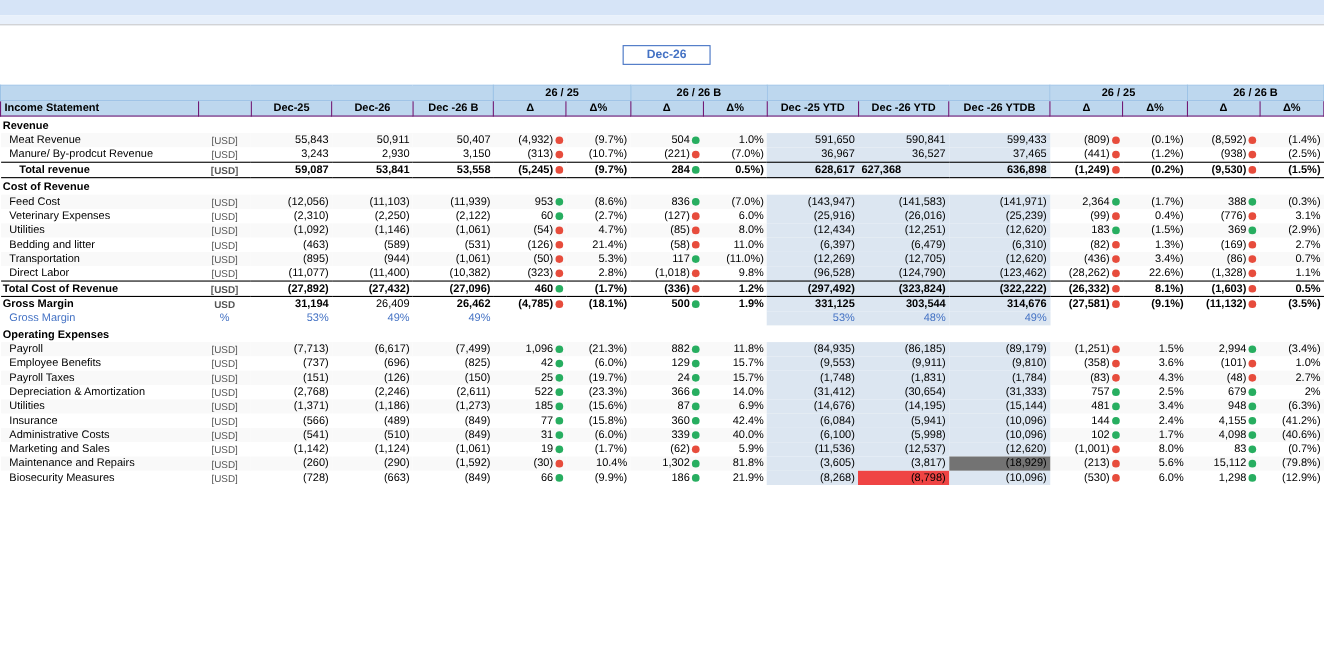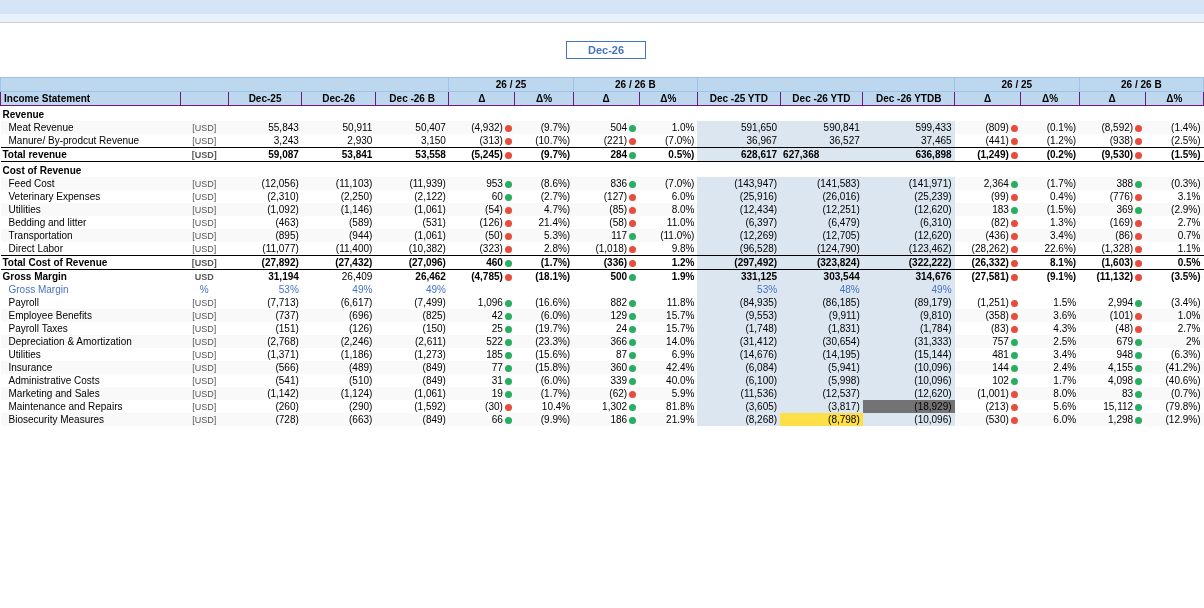"Total revenue" td { padding-left: 2px -> 17px }
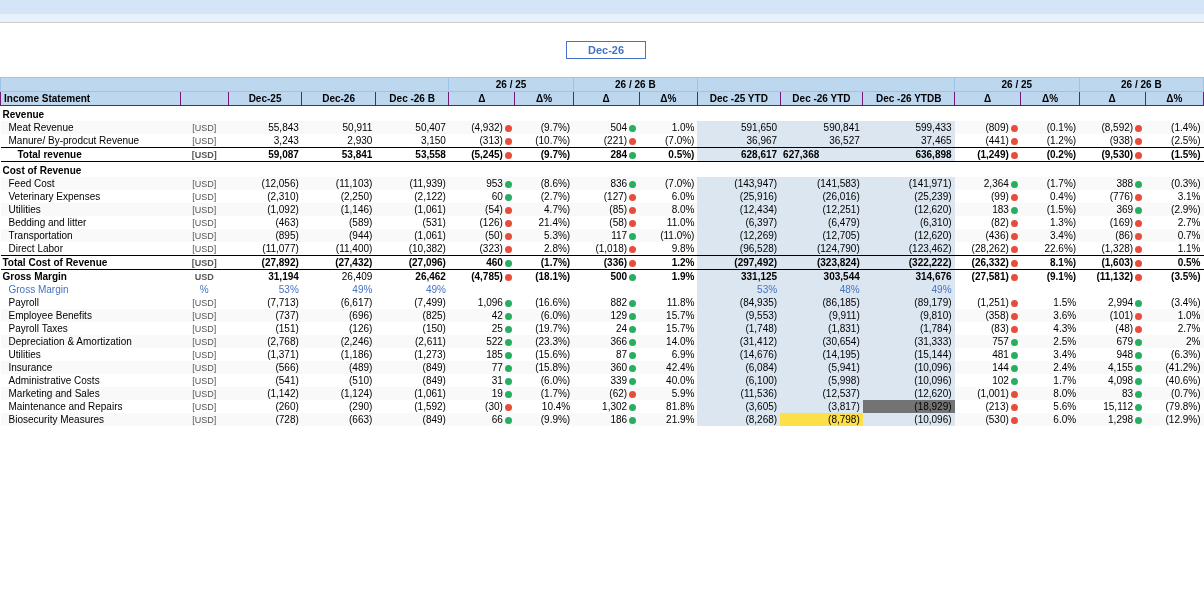"Operating Expenses" tr.section-header { html: none -> <tr> <td>Operating Expenses</td> <td></td> <td></td> <td></td> <td></td> <td></td> <td></td> <td></td> <td></td> <td></td> <td></td> <td></td> <td></td> <td></td> <td></td> <td></td> </tr> }
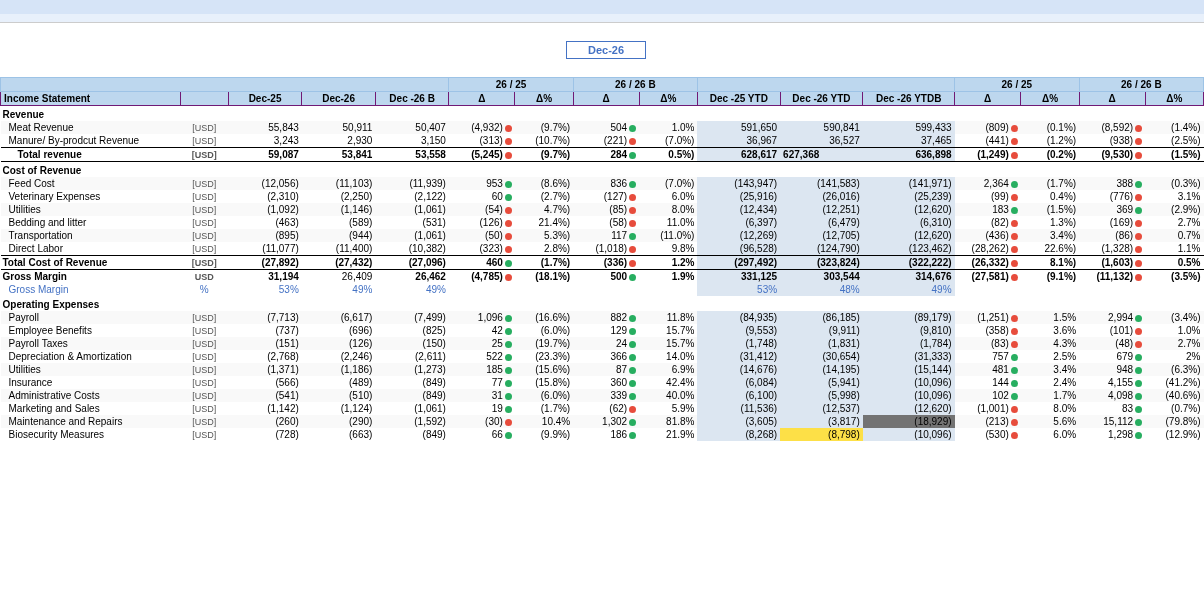"(16.6%)" td { text: 16.6% -> 21.3% }
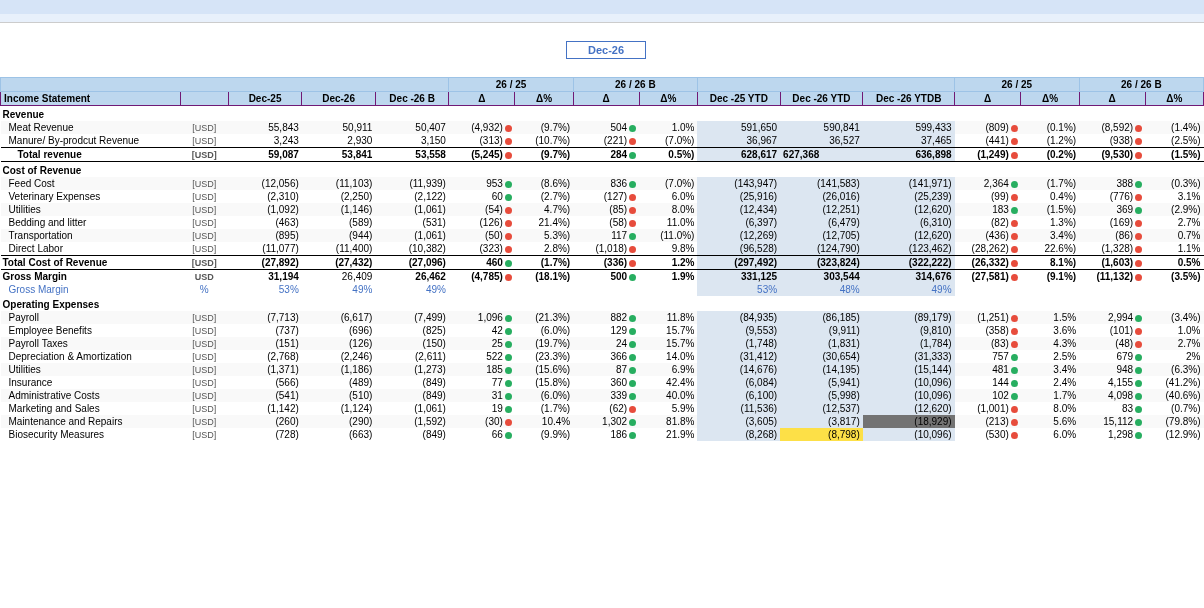"(8,798)" td { background: #fde047 -> #ef4444 }
